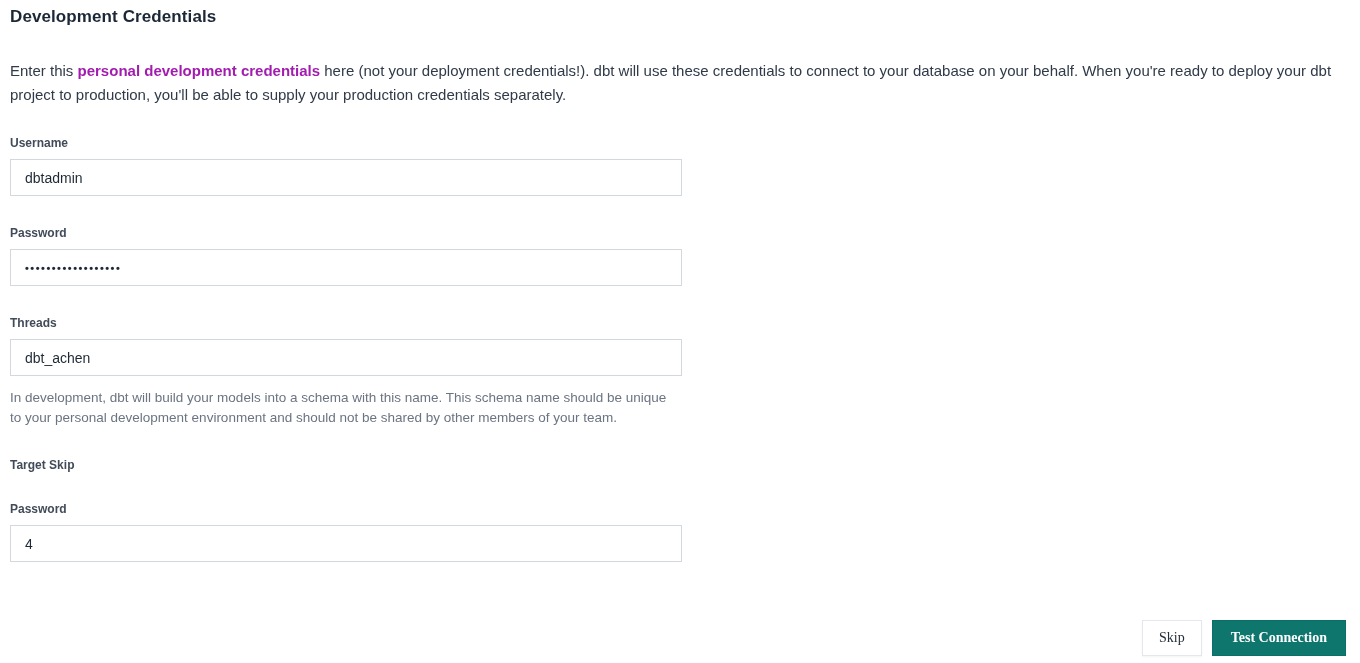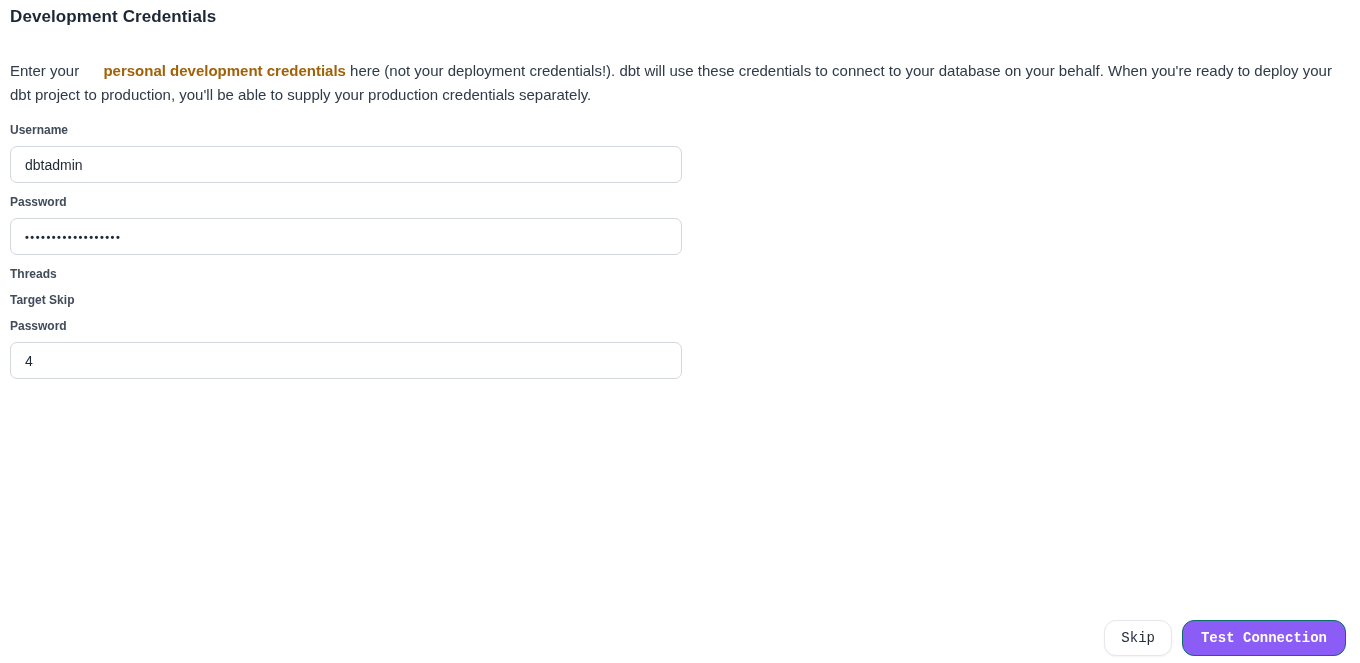"Enter your" span { text: your -> this }
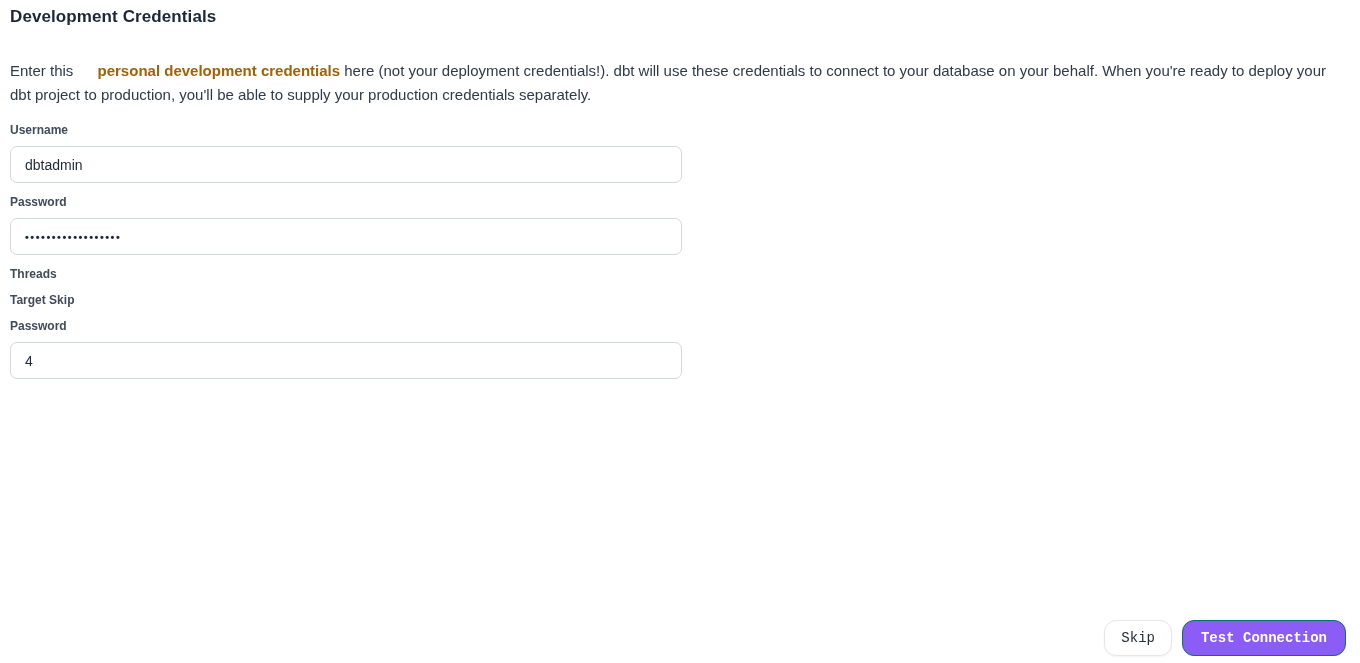"personal development credentials" .intro b { color: #a16207 -> #a21caf; margin-left: 20px -> none }
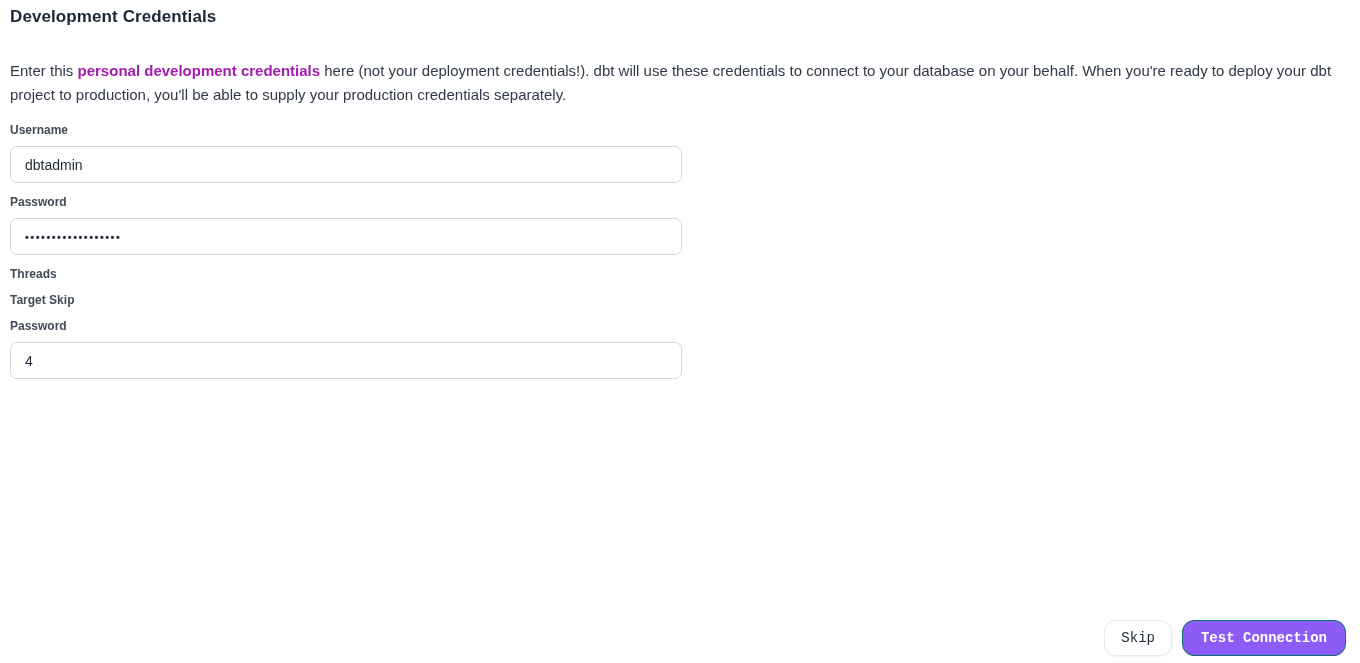"Username" .field-group.first { margin-top: 16px -> 29px }
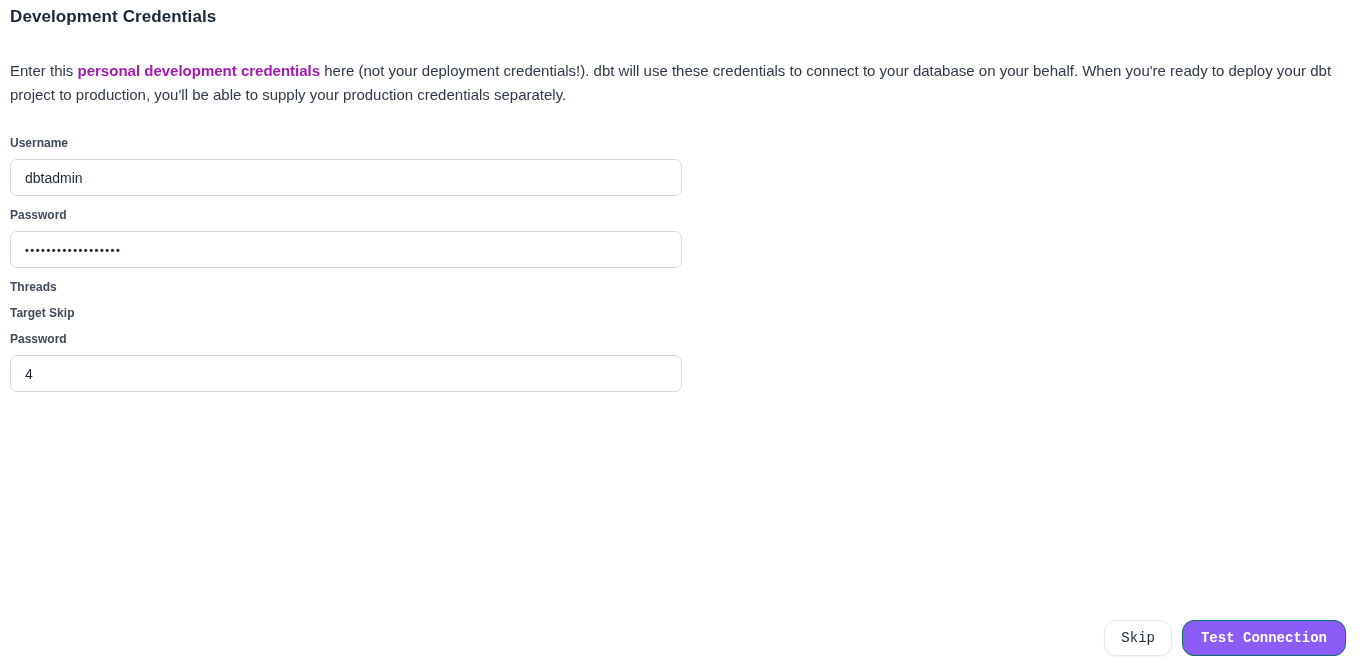"dbtadmin" .text-input { border-radius: 7px -> 0 }
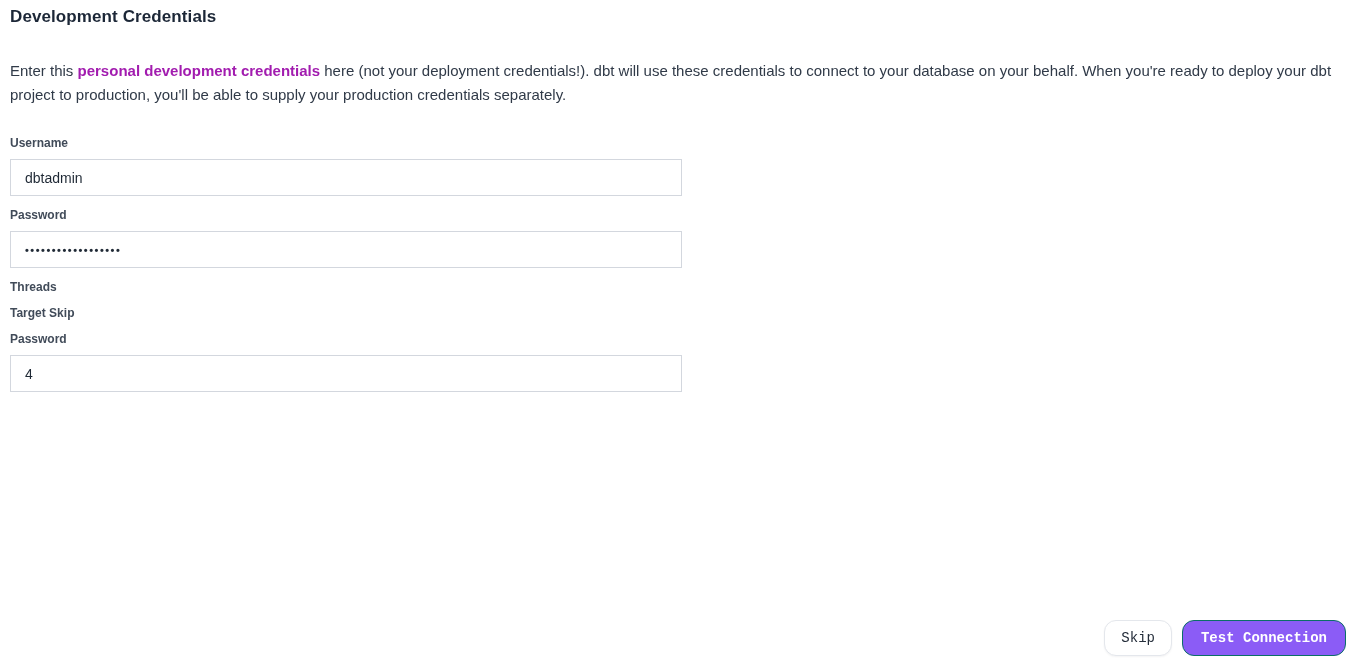"Password" .field-group { margin-top: 12px -> 30px }
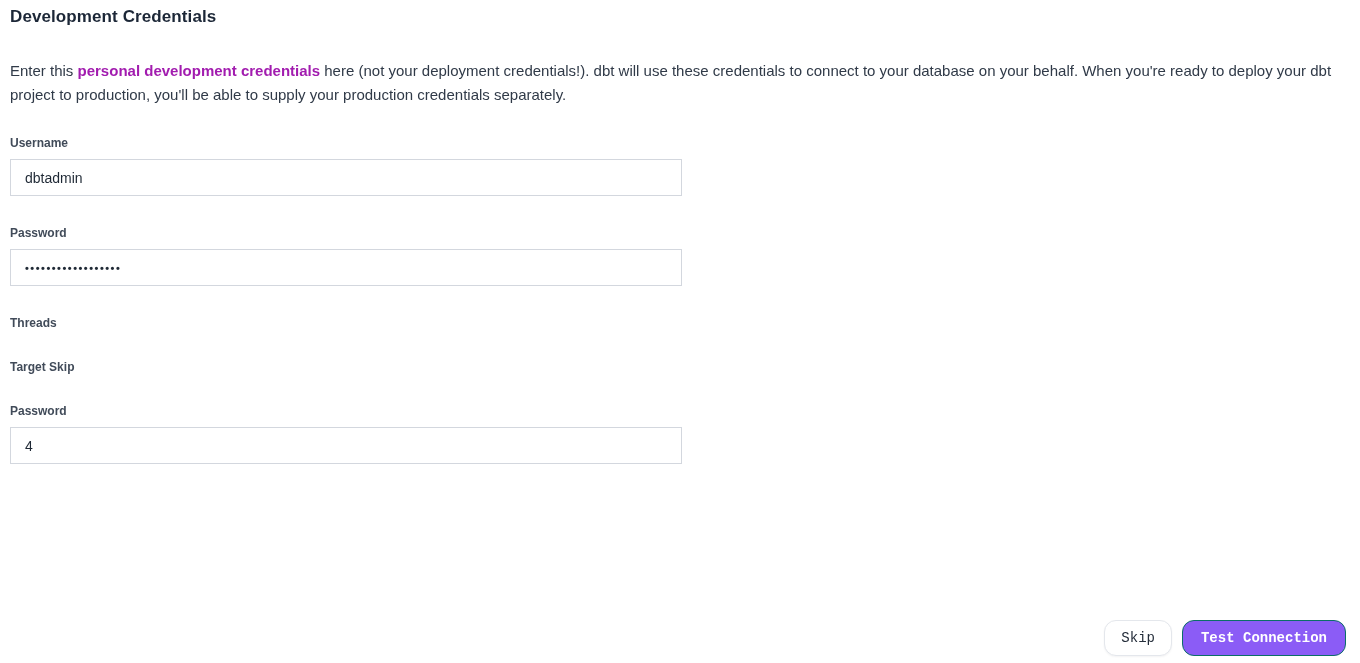"dbt_achen" input.text-input { html: none -> <input> }
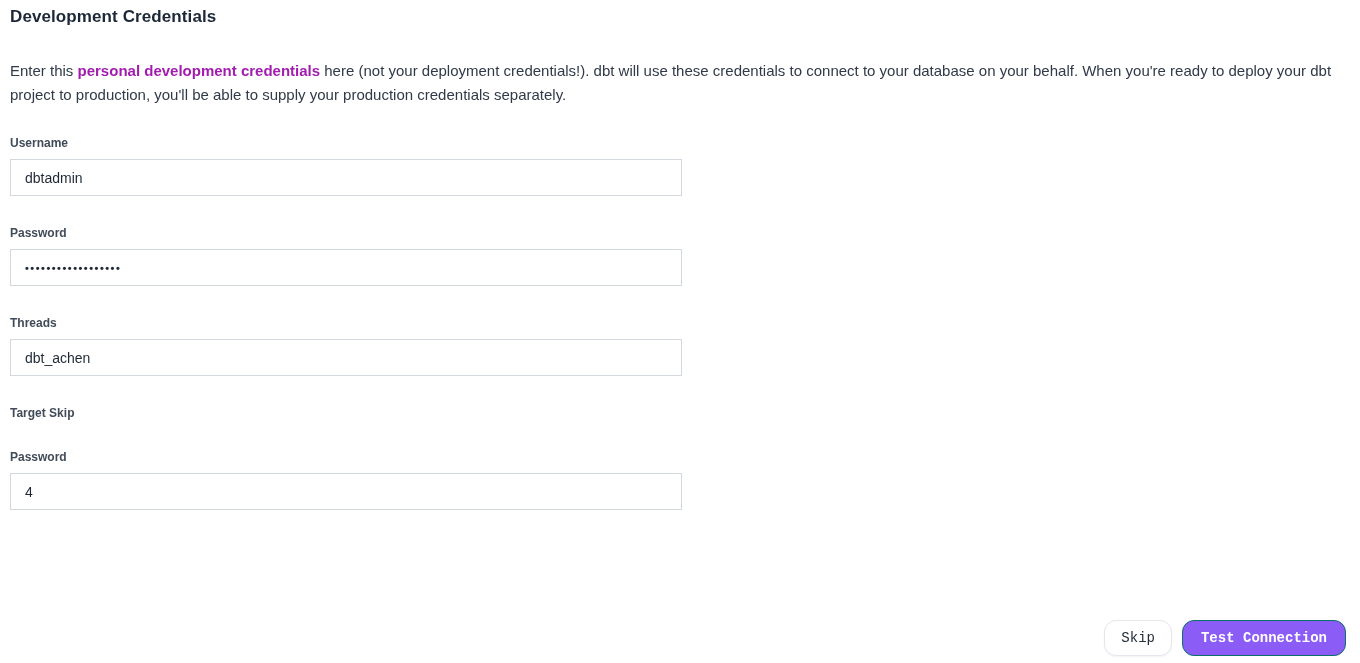"In development, dbt will build" p.field-help { html: none -> <p>In development, dbt will build your models into a schema with this name. This schema name should be unique to your personal development environment and should not be shared by other members of your team.</p> }
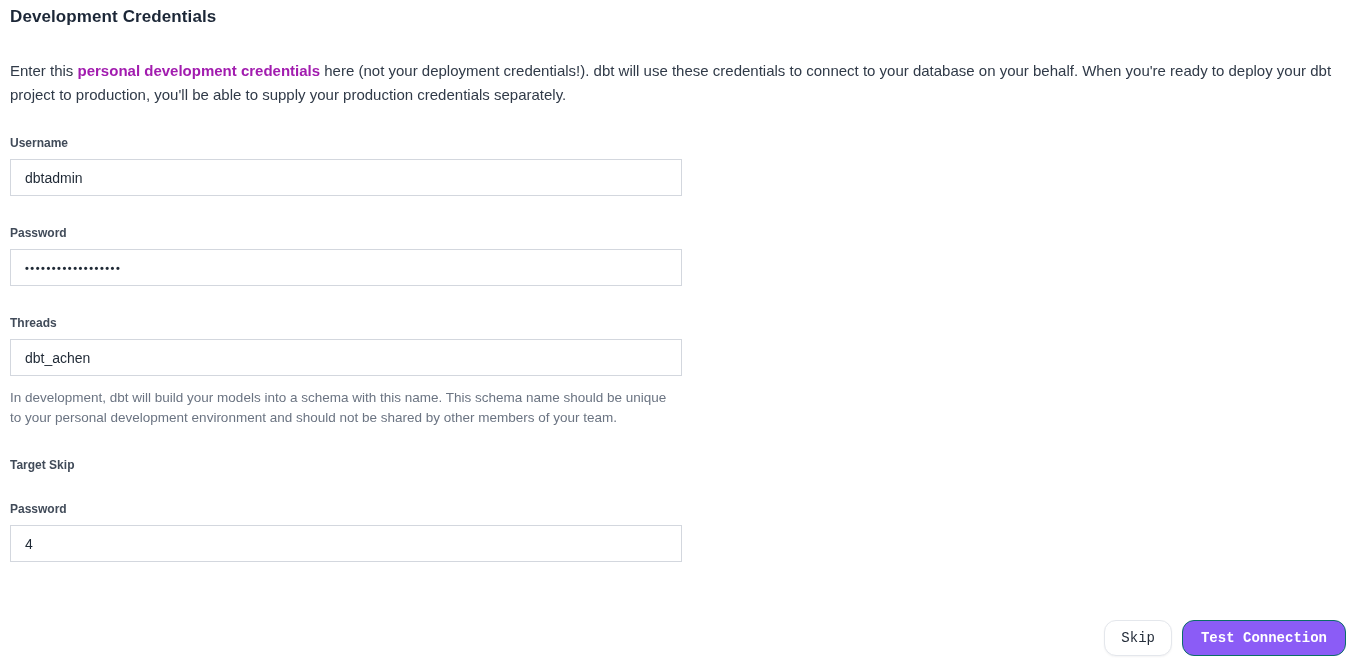"Skip" .btn { border-radius: 12px -> 0; font-family: Liberation Mono, monospace -> Liberation Serif, serif }
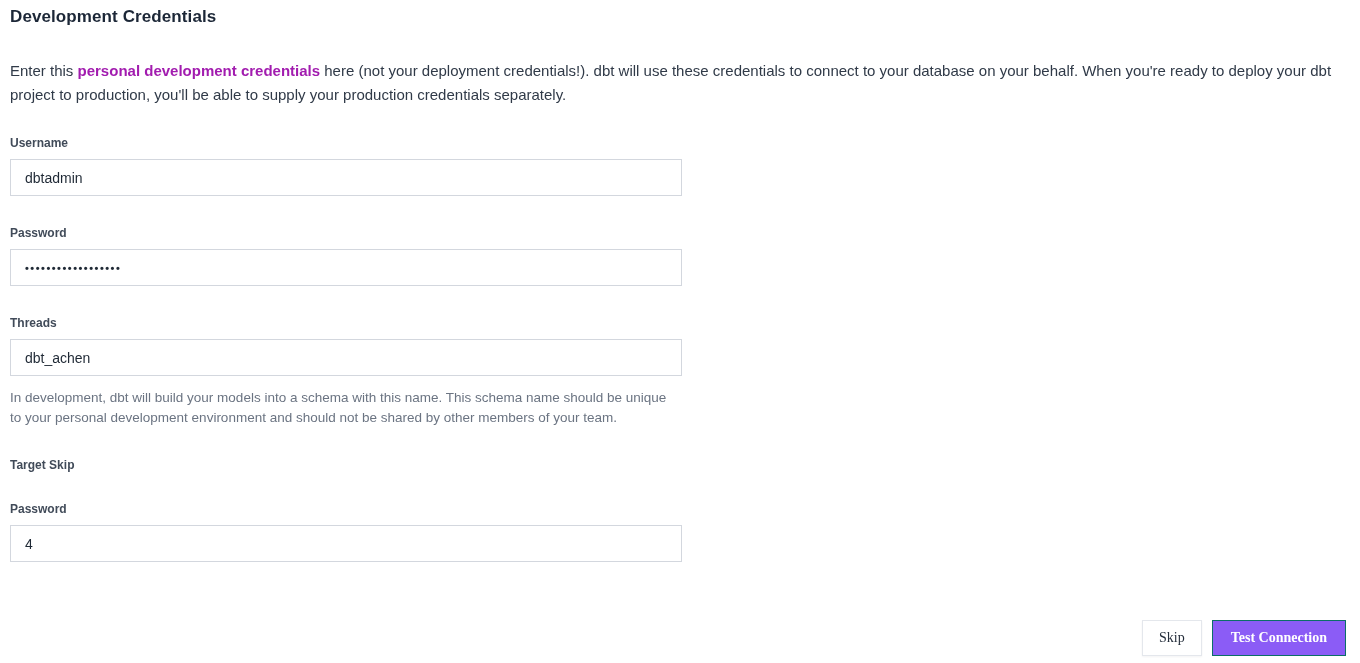"Test Connection" .btn-primary { background: #8b5cf6 -> #0f766e }
